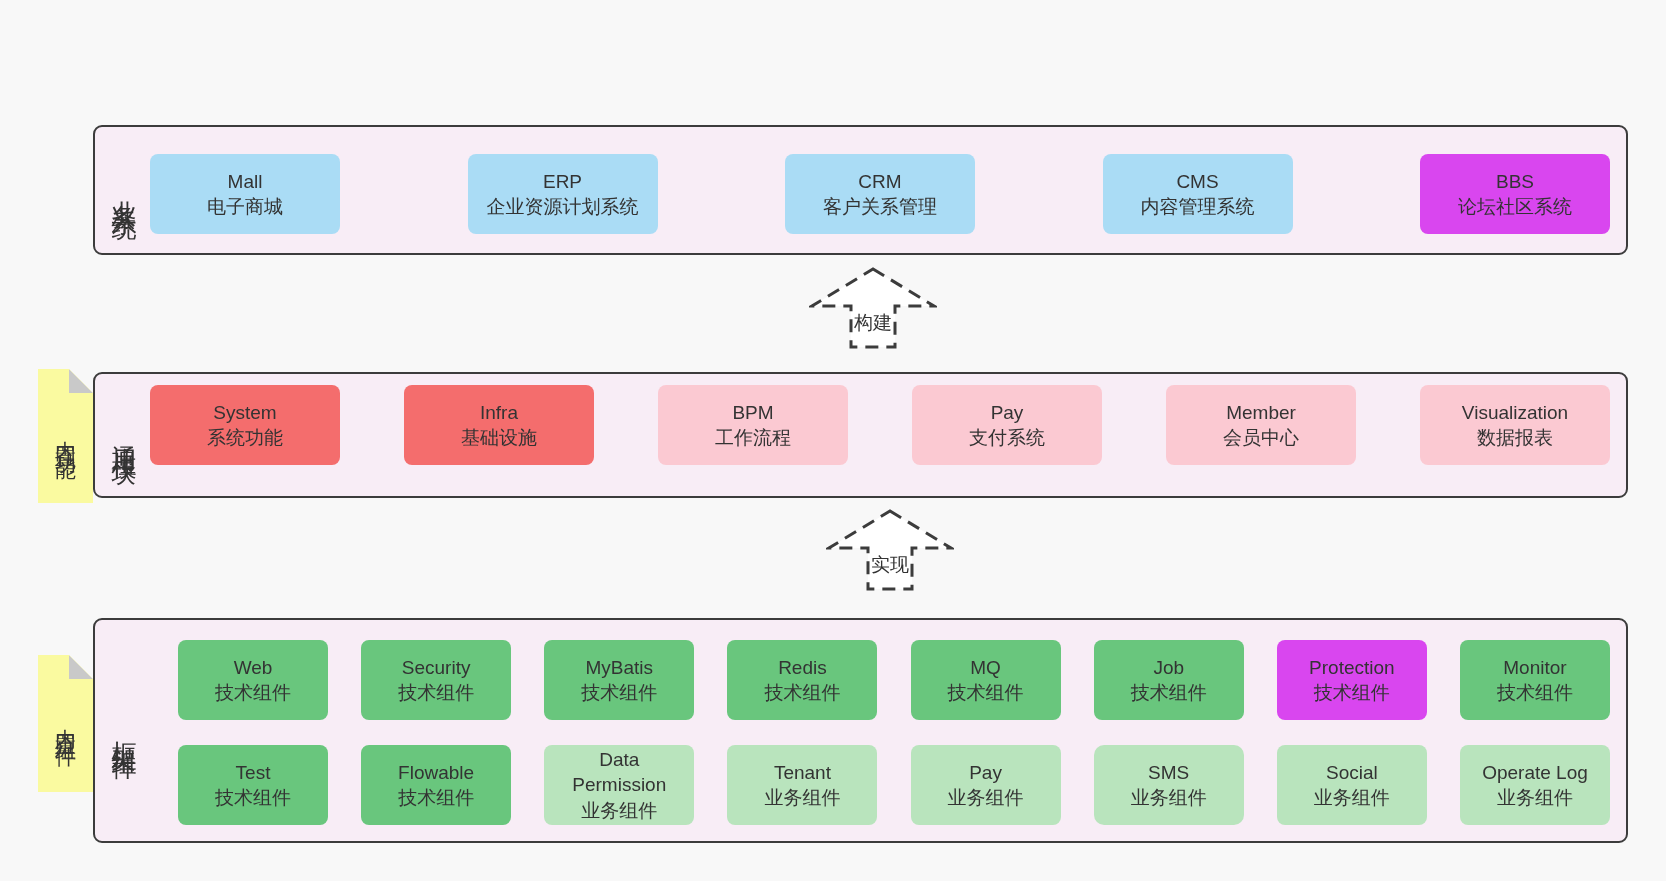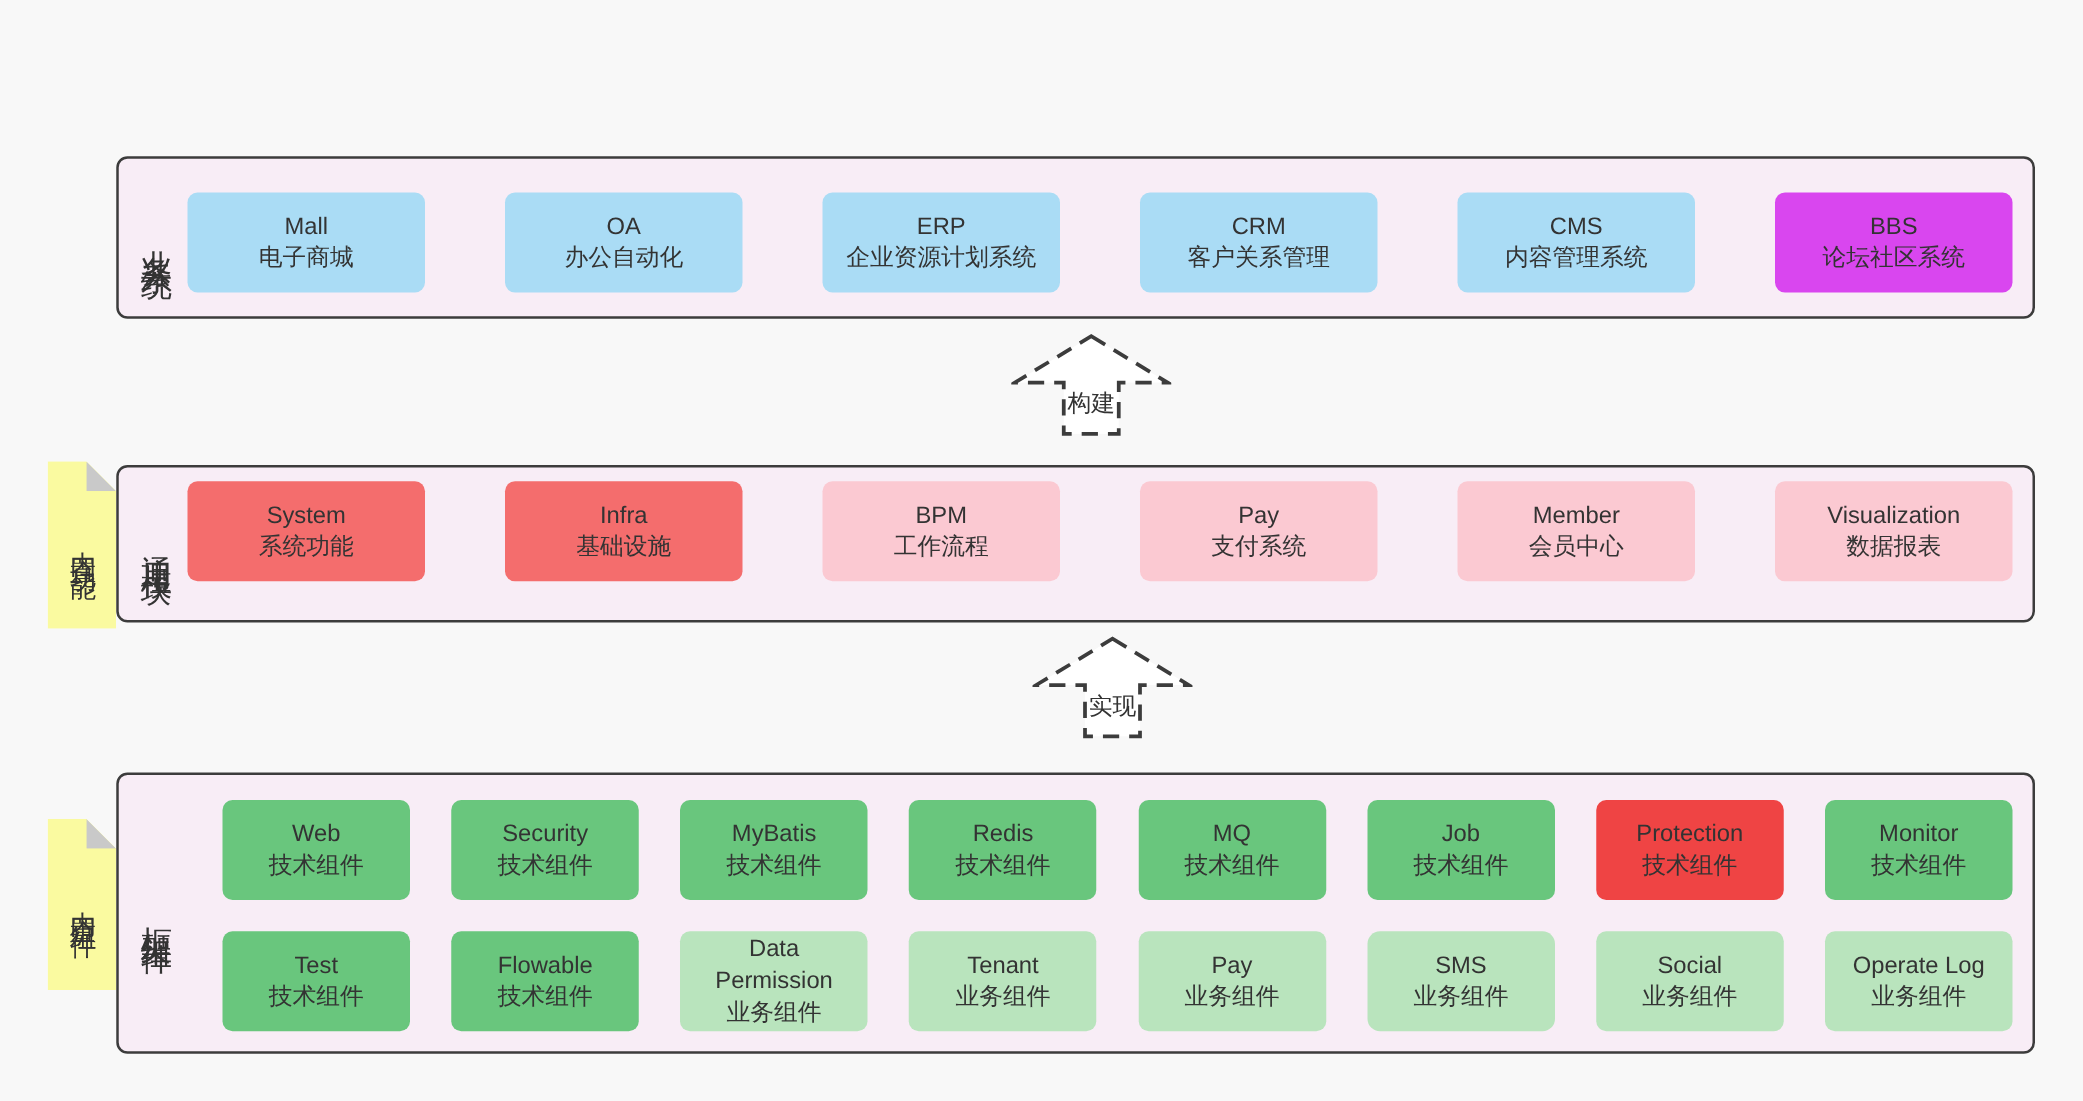"OA" div.box { html: <div> <div>OA</div> <div>办公自动化</div> </div> -> none }
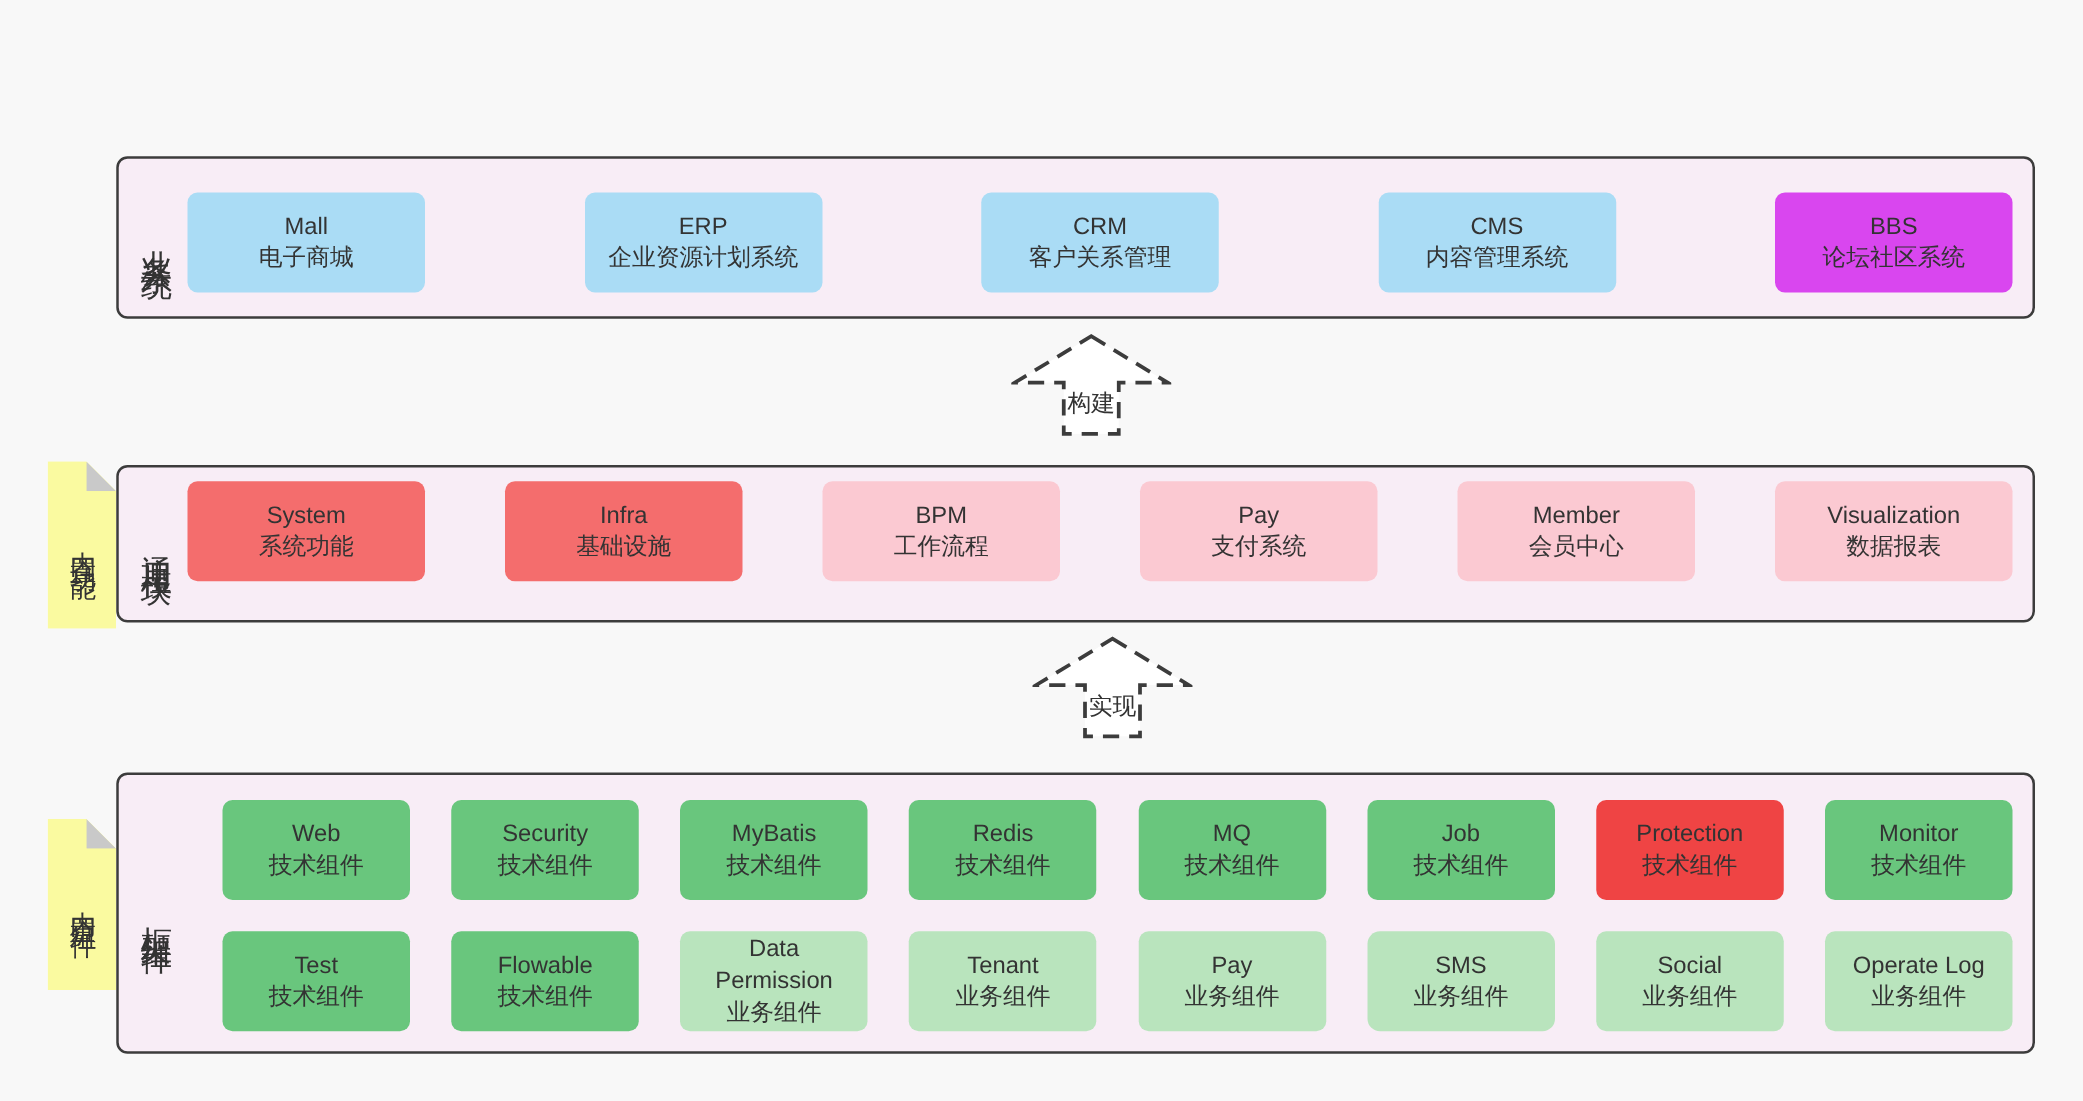"Protection" div.box { background: #ef4444 -> #d946ef }
